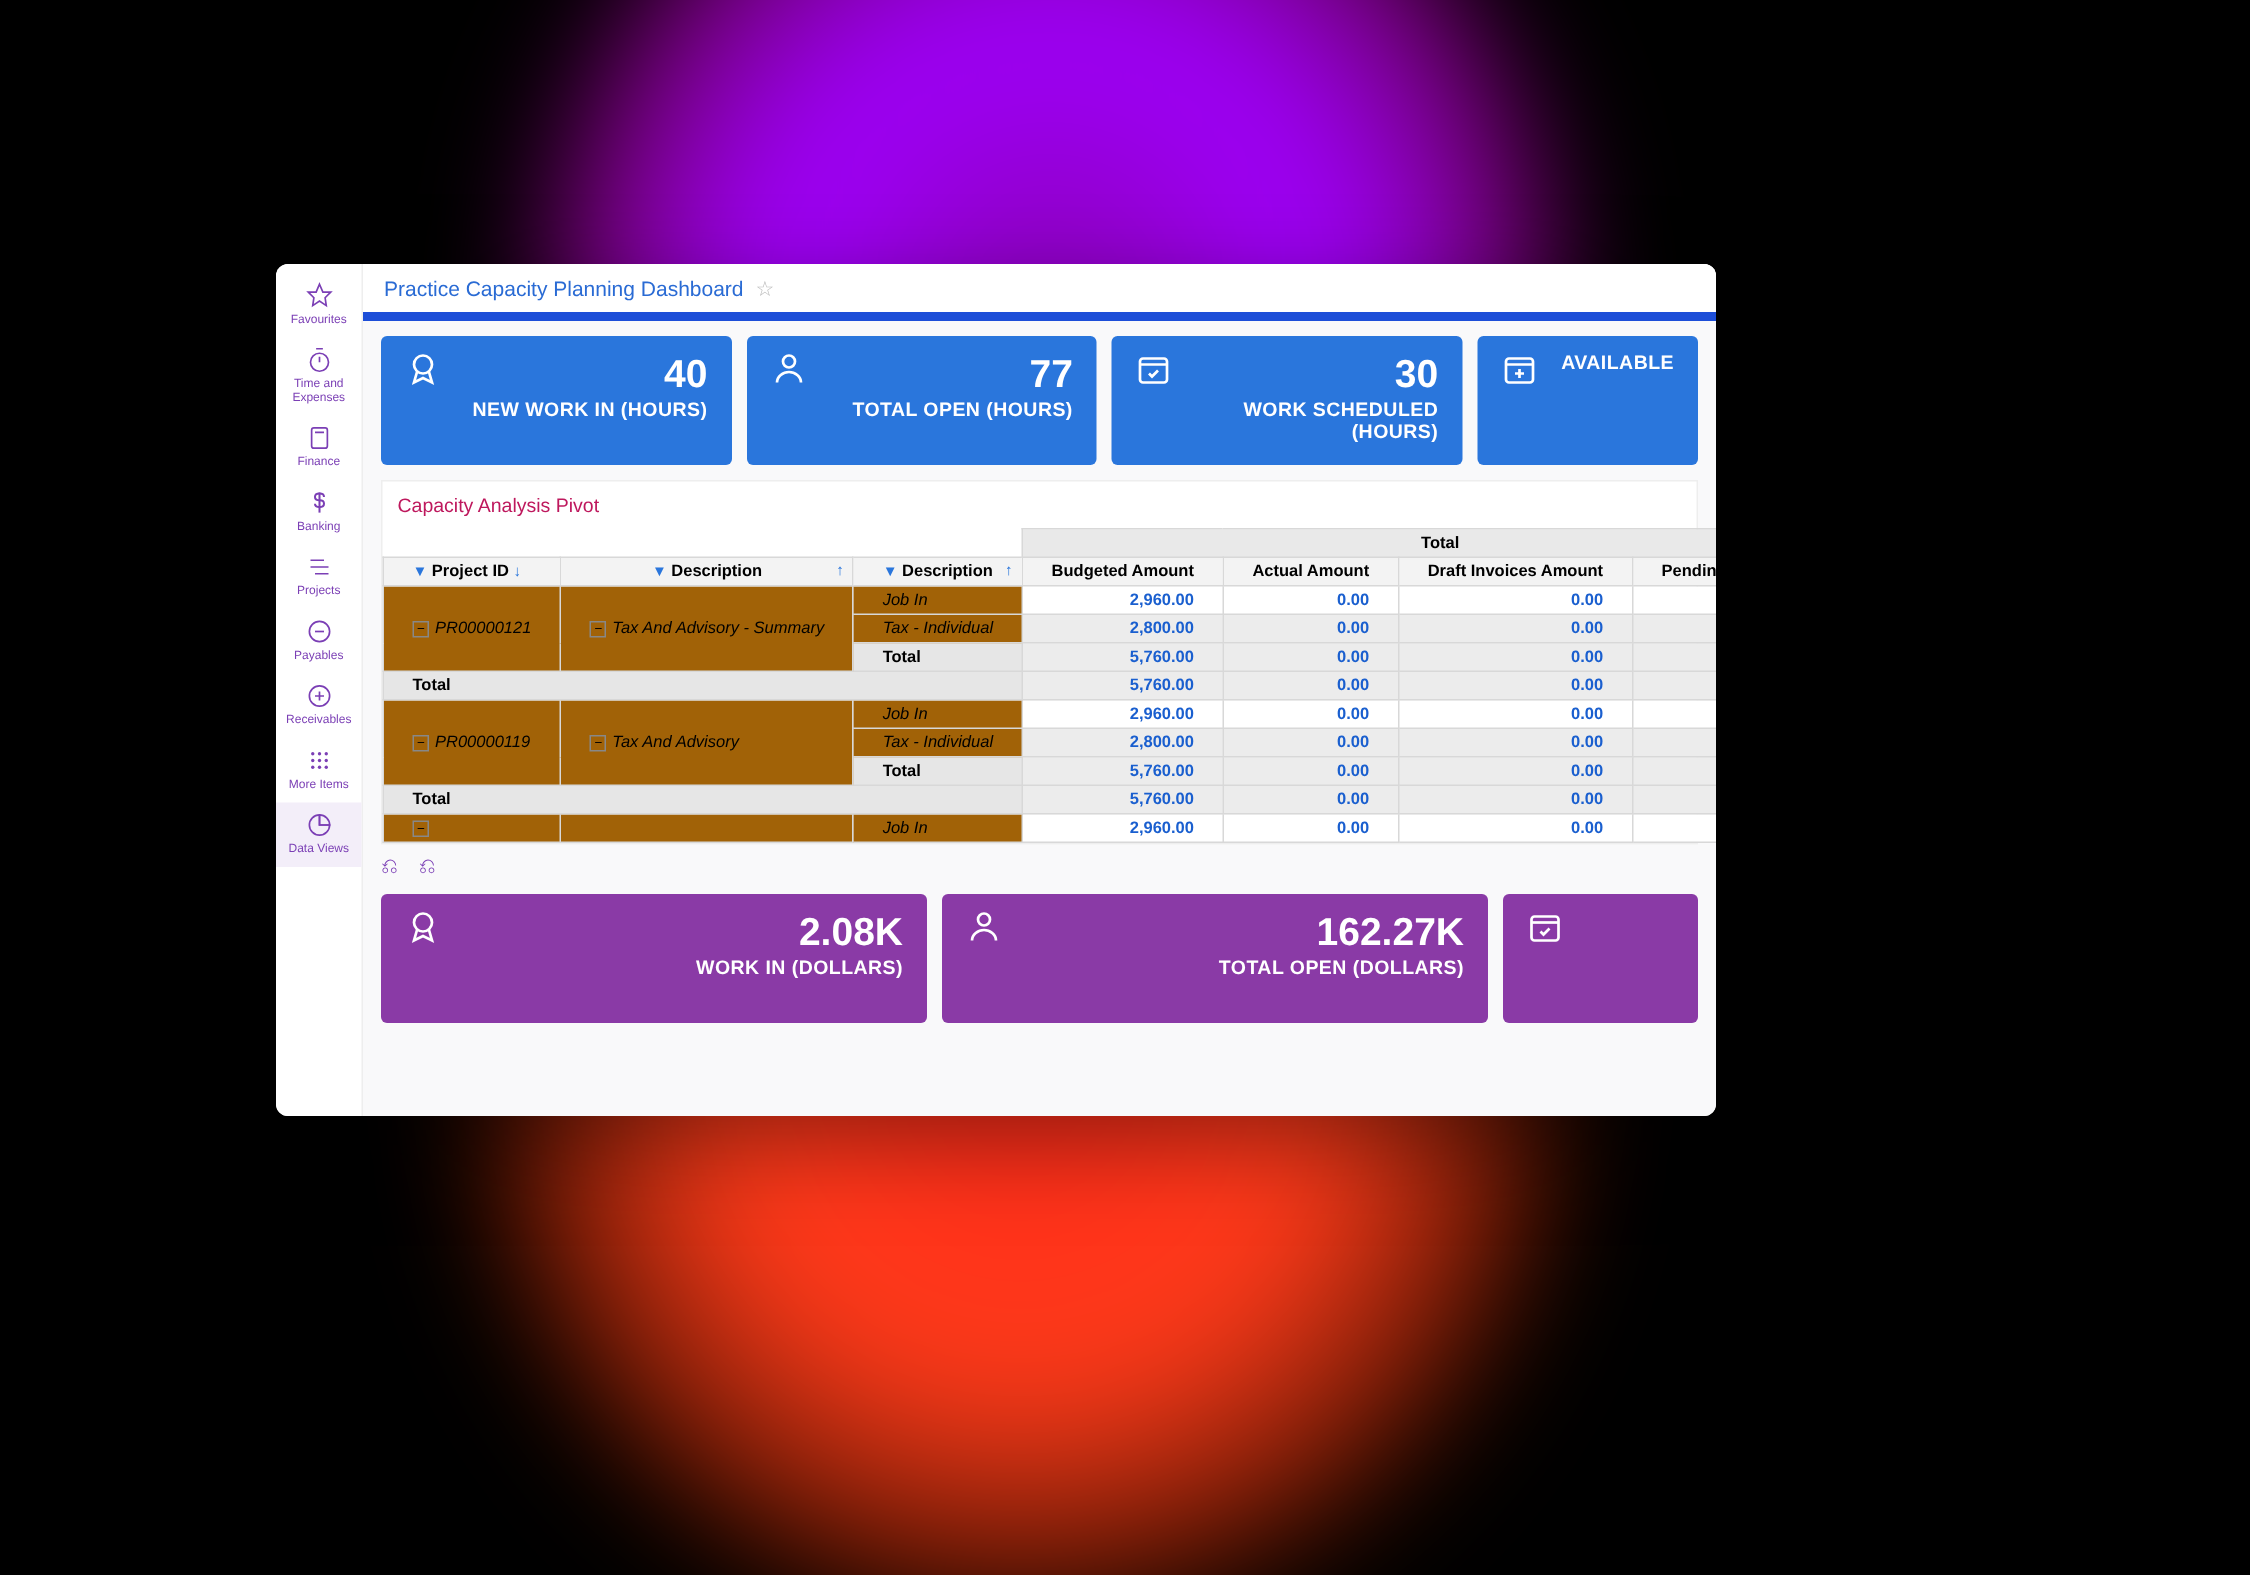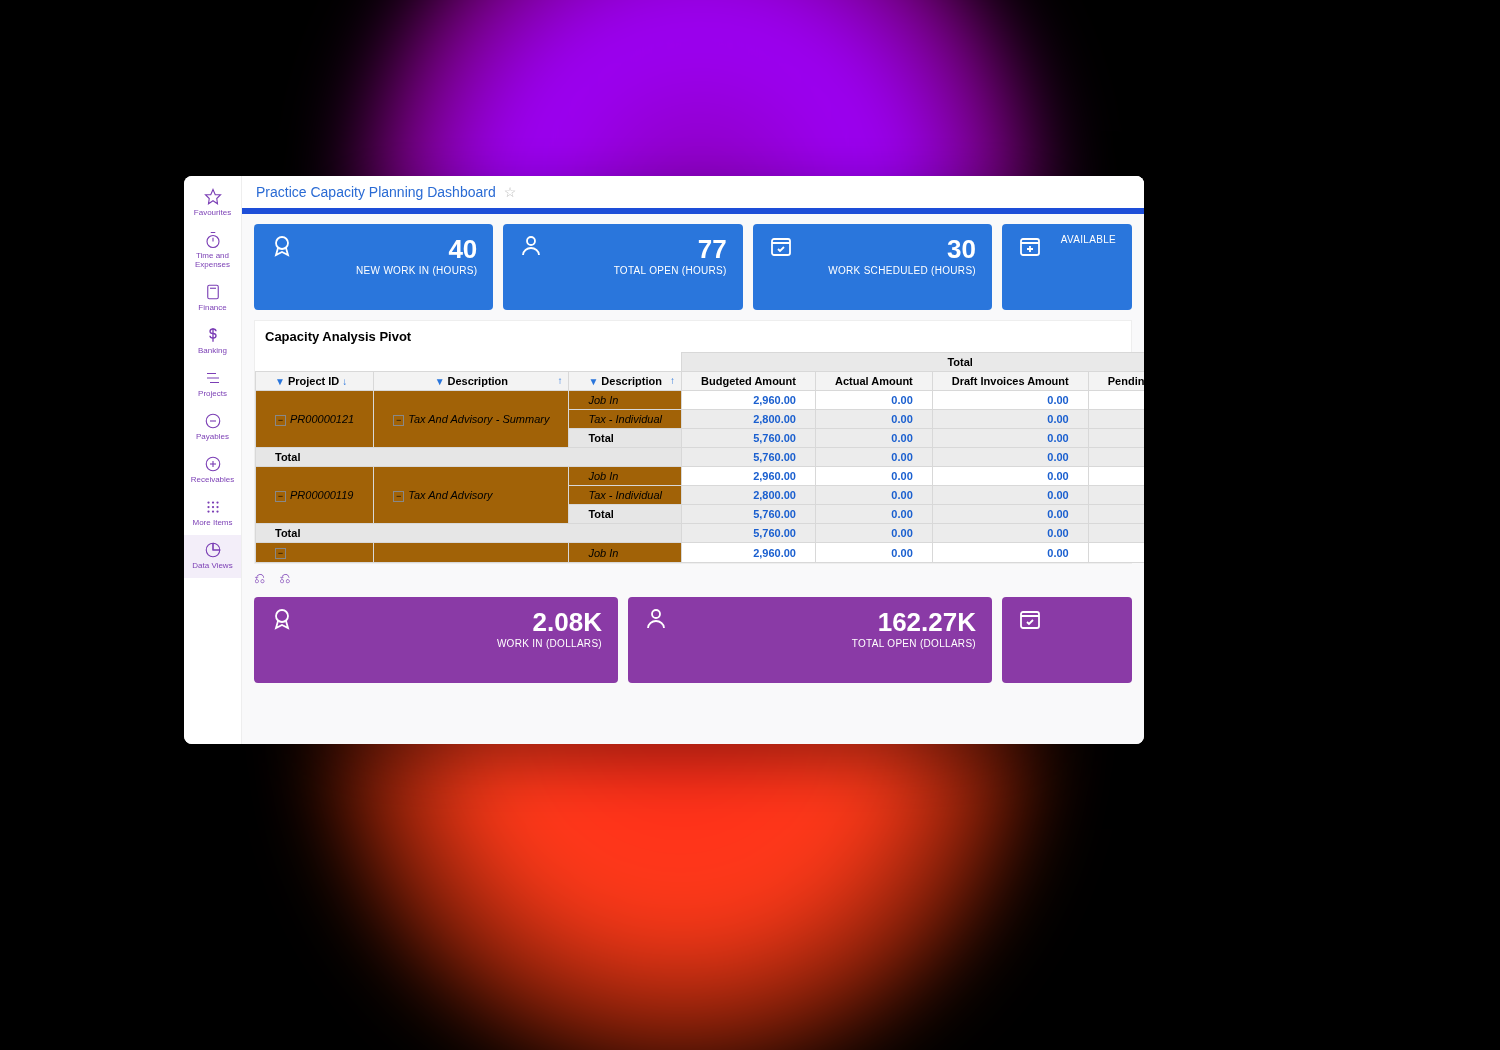"AVAILABLE" .kpi-label { font-size: 10px -> 13px; font-weight: 400 -> 700 }
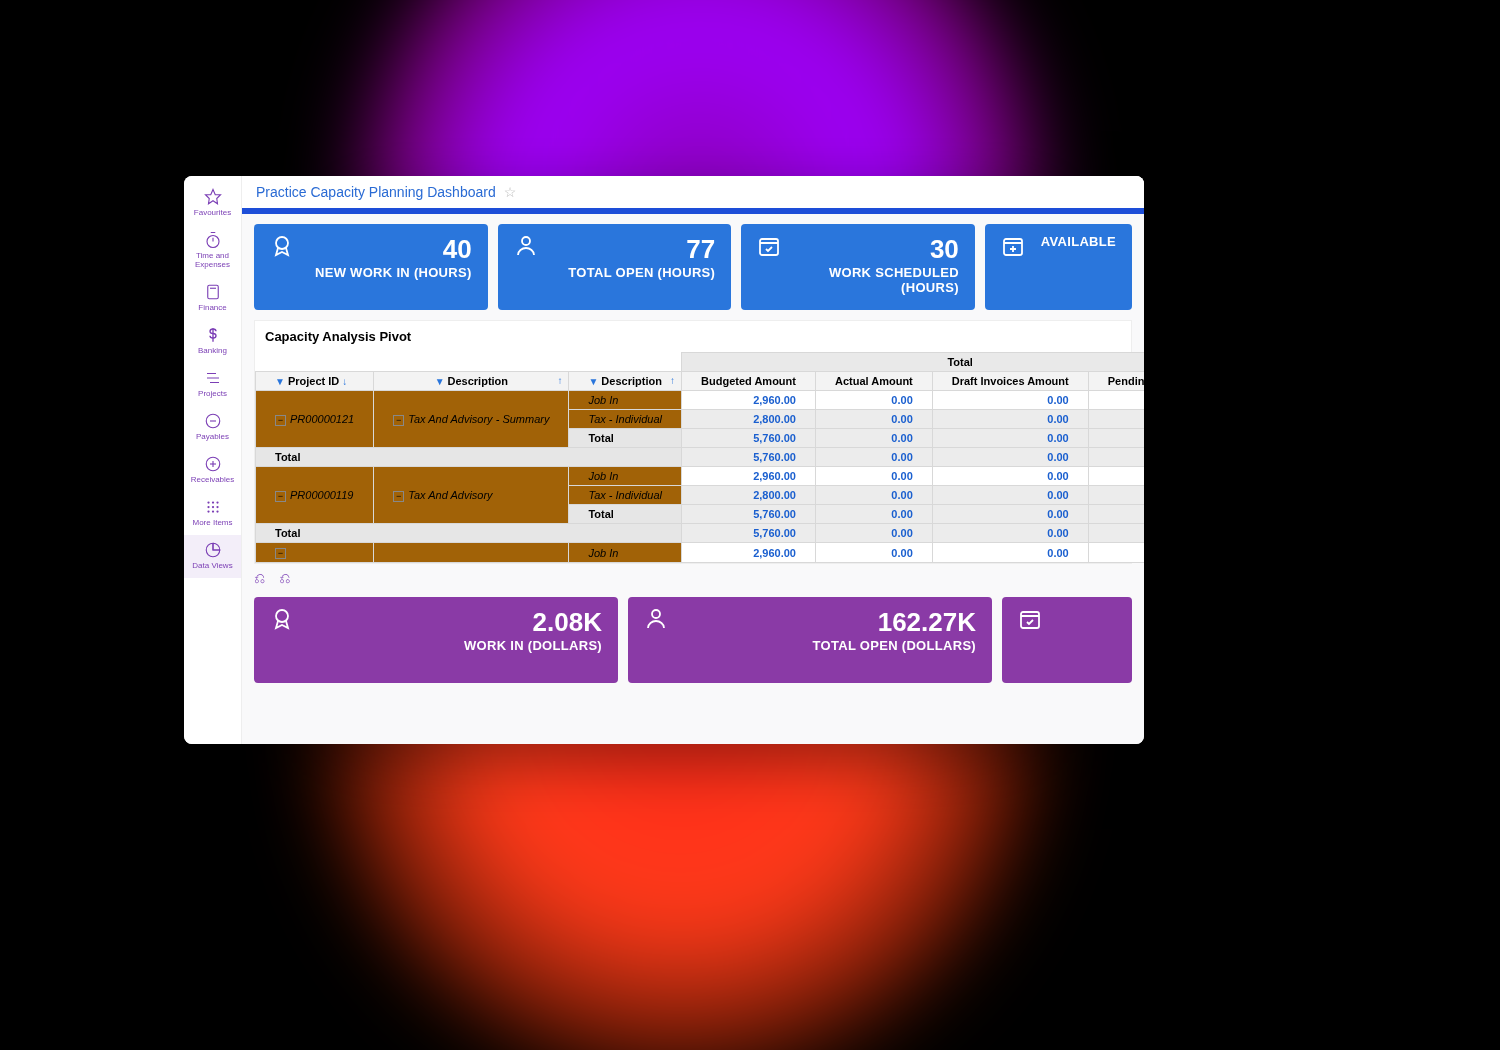"Capacity Analysis Pivot" .pivot-title { color: #000000 -> #be185d; font-weight: bold -> none }
